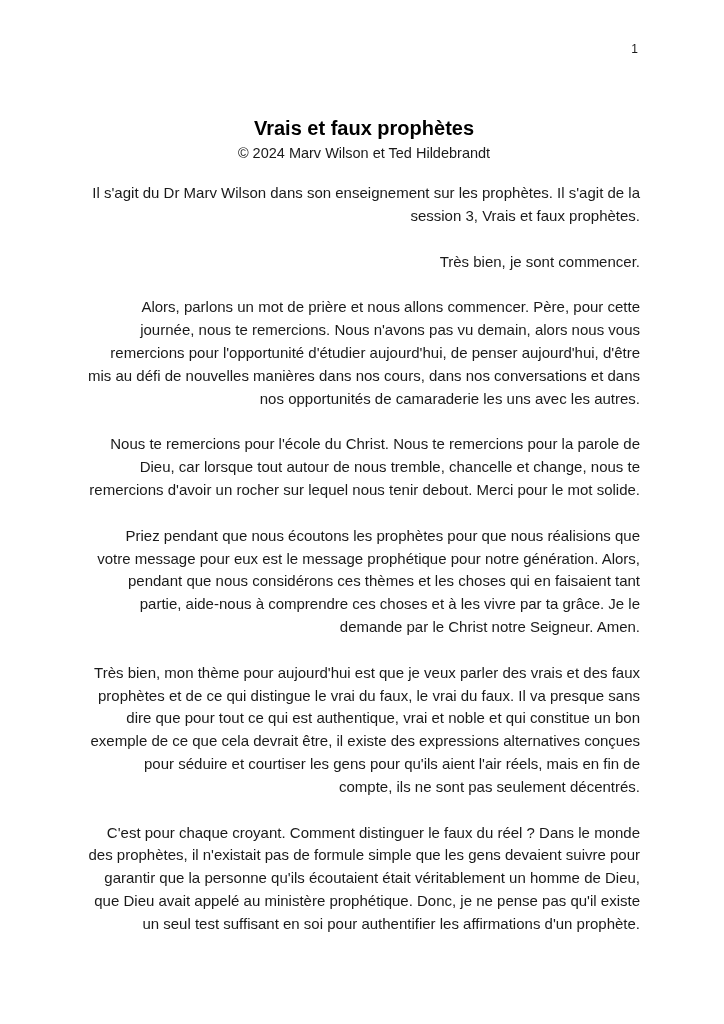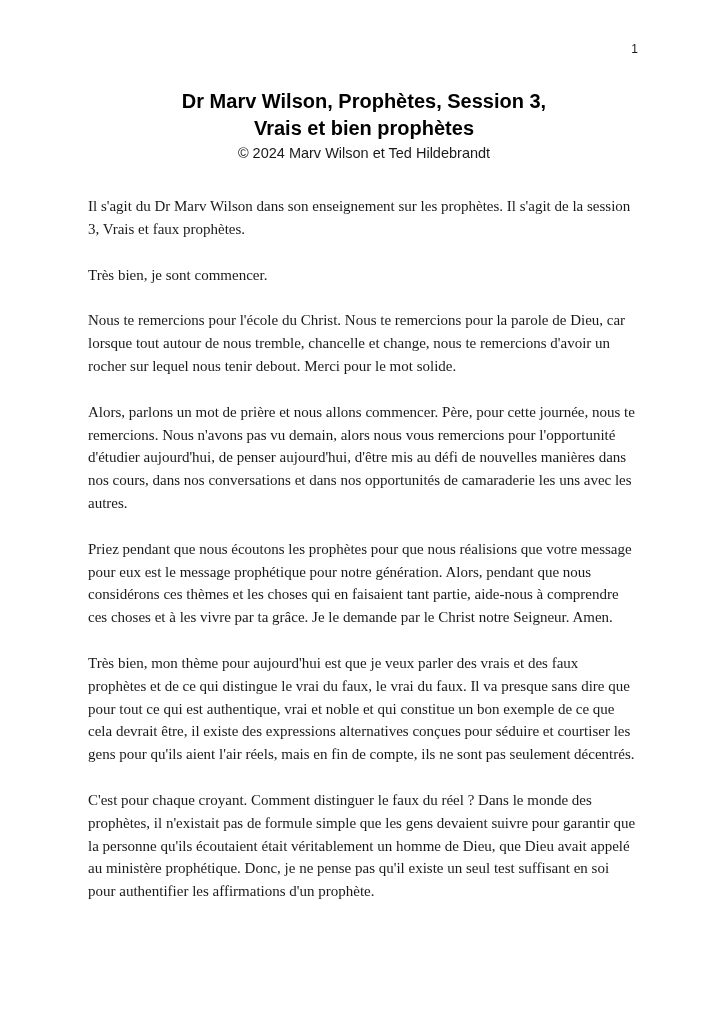"Dr Marv Wilson, Prophètes, Session" span { html: <span>Dr Marv Wilson, Prophètes, Session 3,</span> -> none }
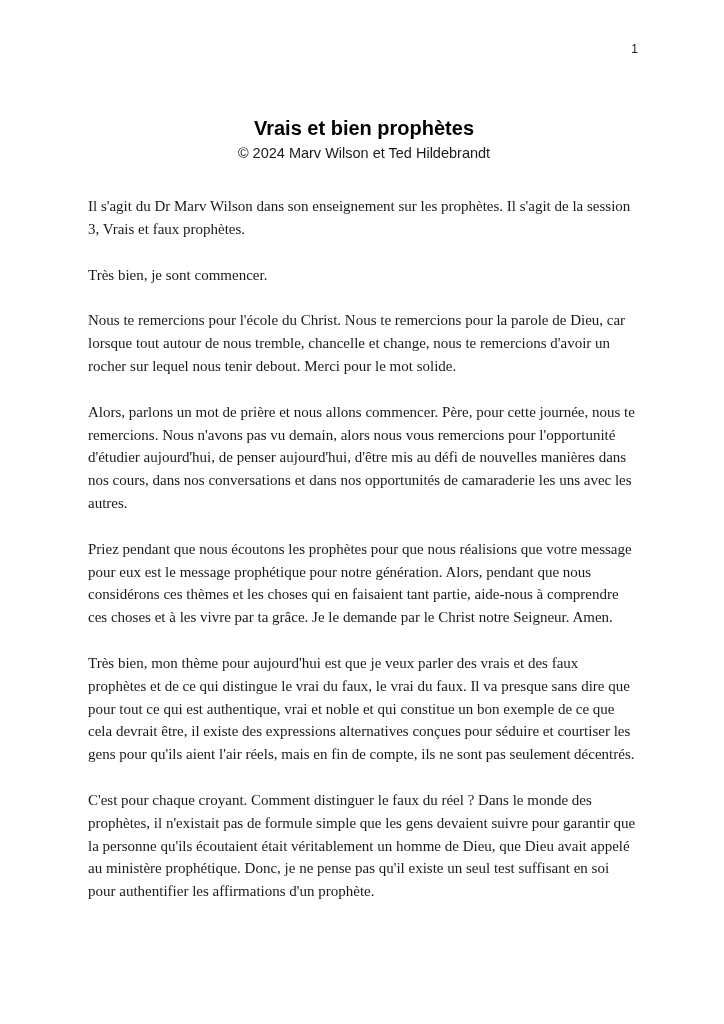"Vrais et bien prophètes" span { text: bien -> faux }
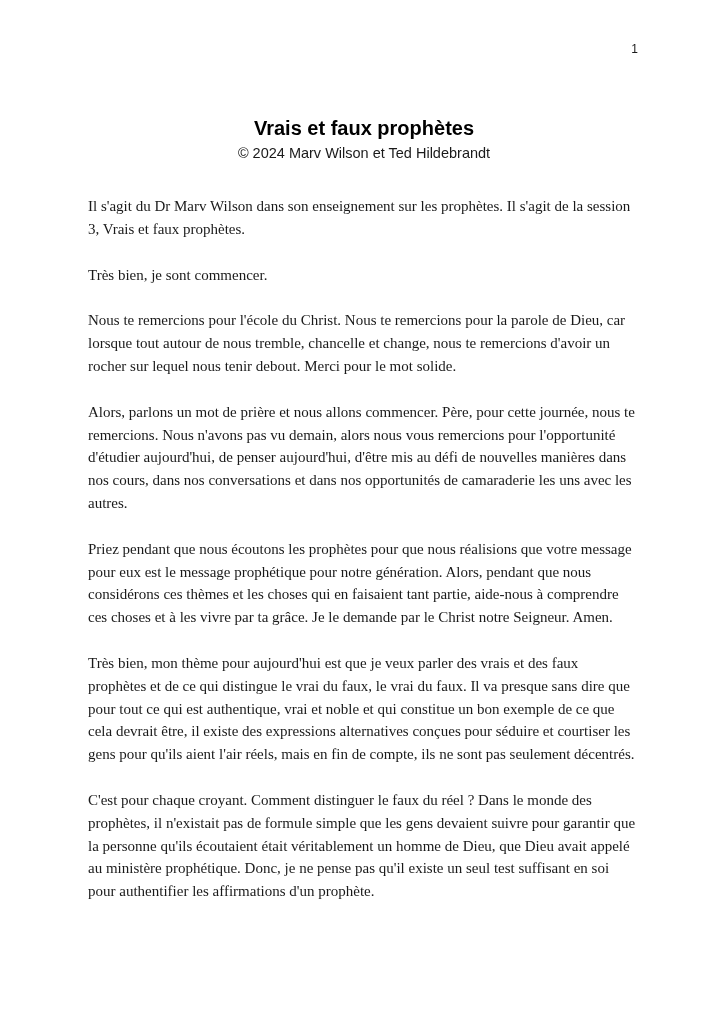"© 2024 Marv Wilson et" .copyright { margin-bottom: 34px -> 21px }
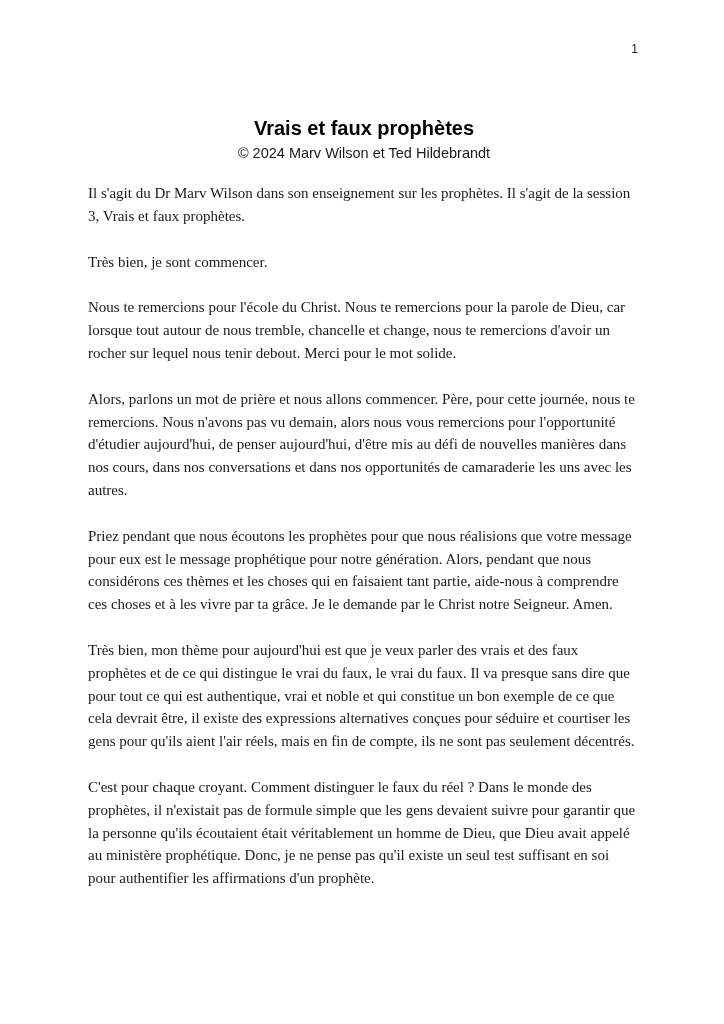"Il s'agit du Dr Marv" .body-text p { font-family: Liberation Serif, serif -> none; text-align: left -> right }
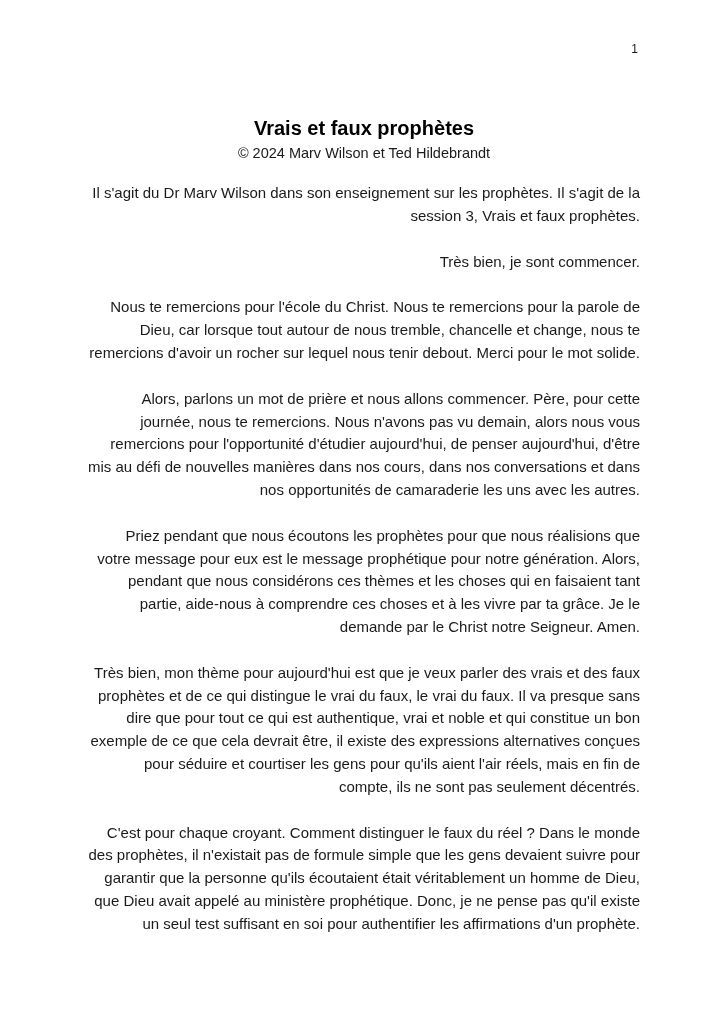"Nous te remercions pour l'école" p { order: before "Alors, parlons un mot de" -> after "Alors, parlons un mot de" }
